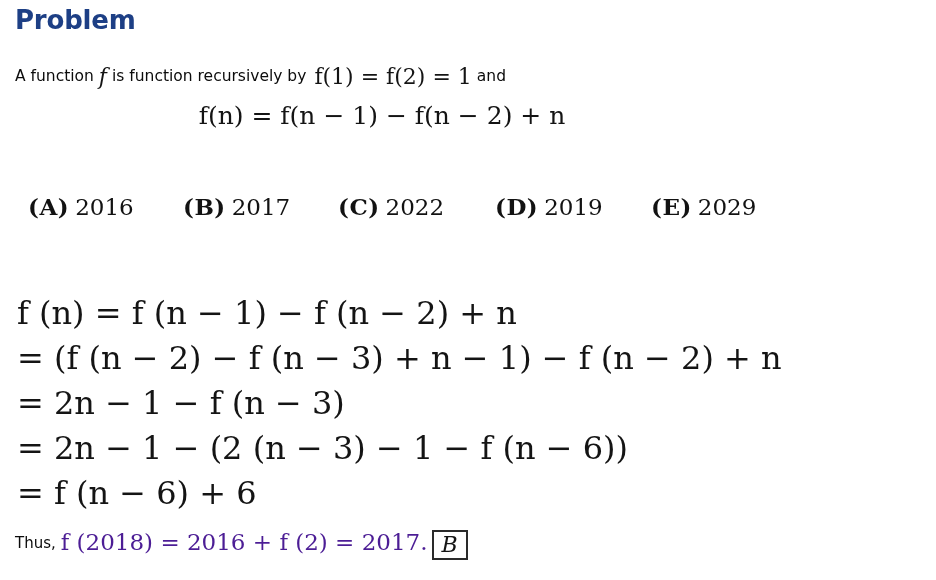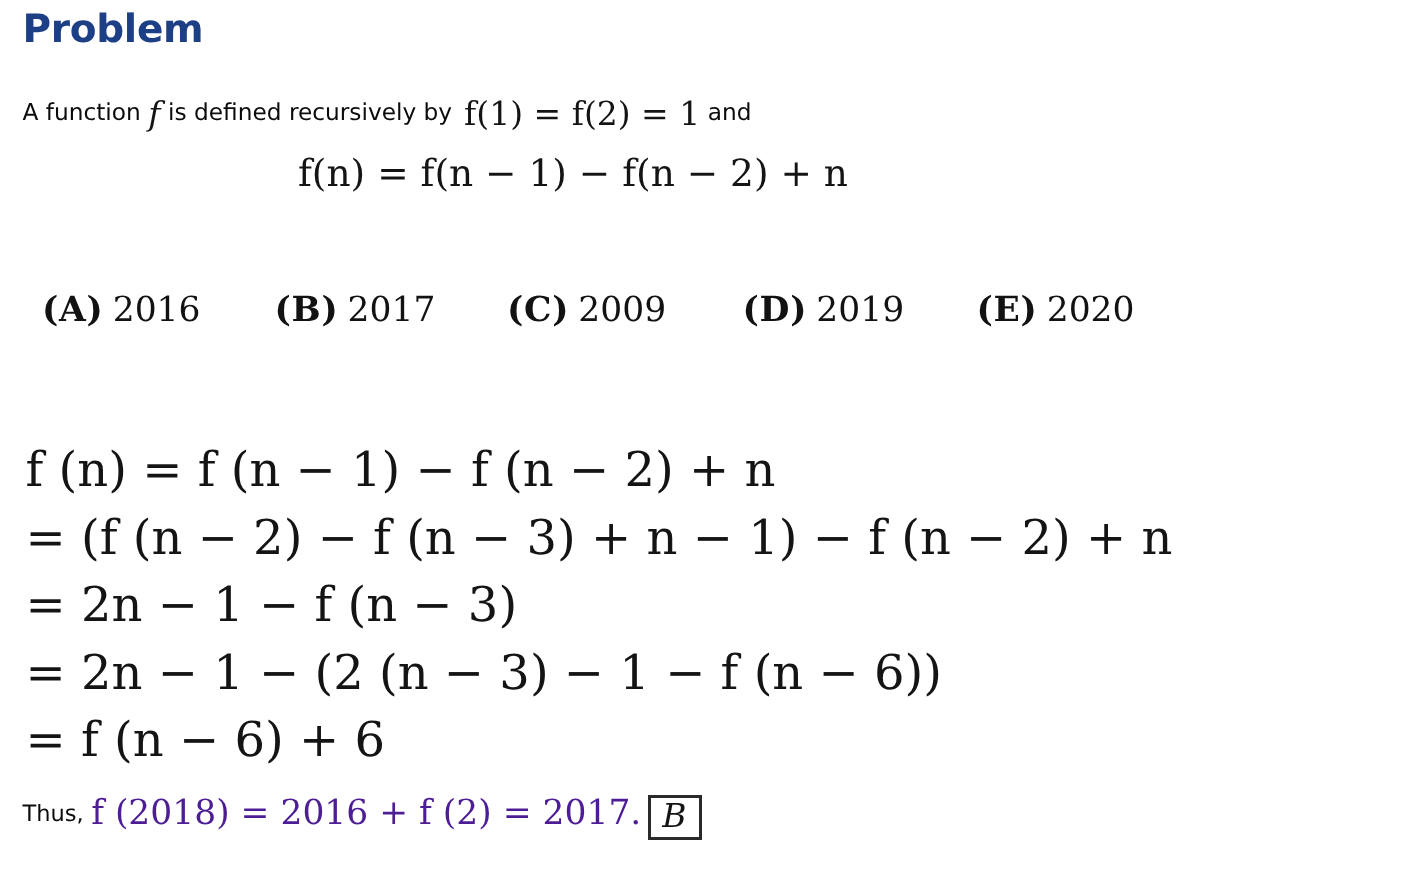"is defined recursively by" span { text: defined -> function }
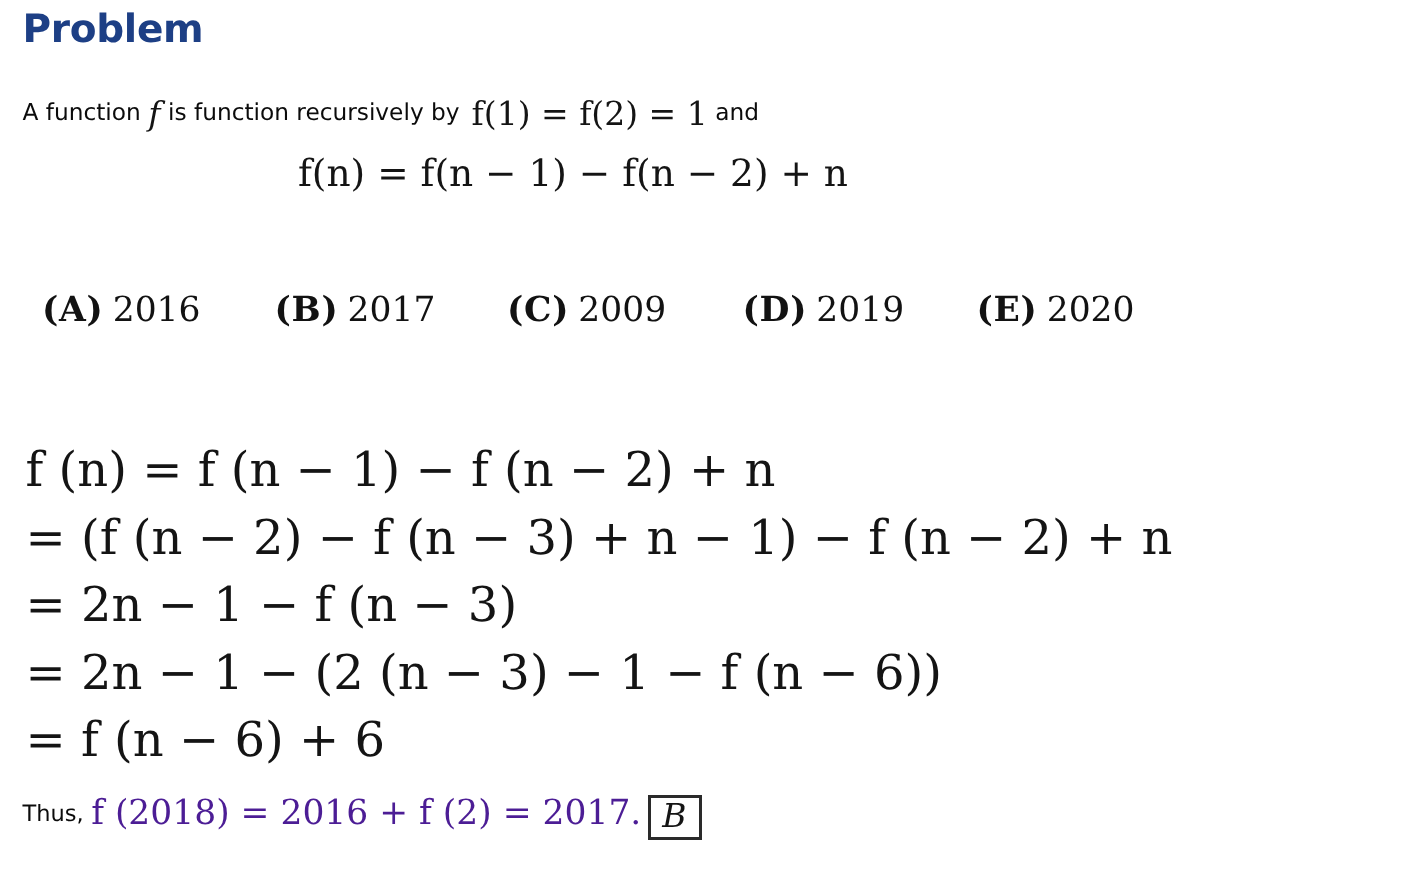"2009" span.val { text: 2009 -> 2022 }
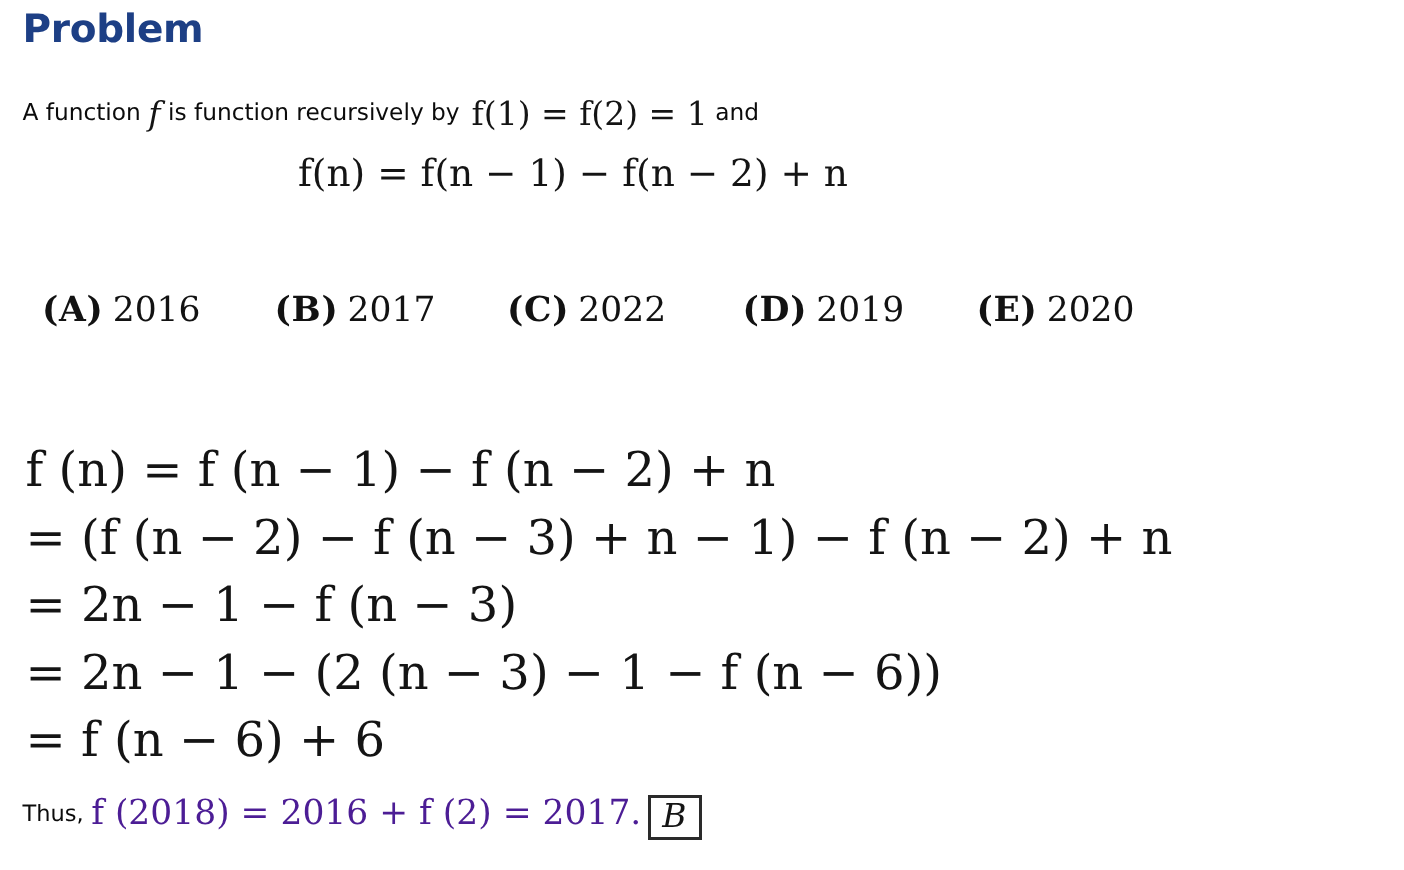"2020" span.val { text: 2020 -> 2029 }
